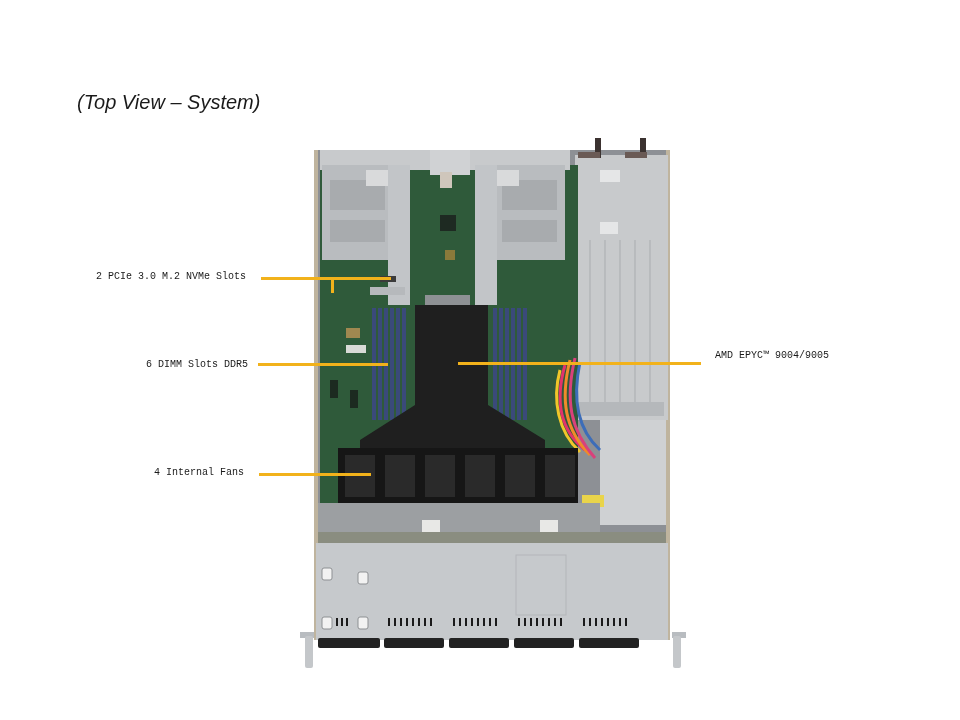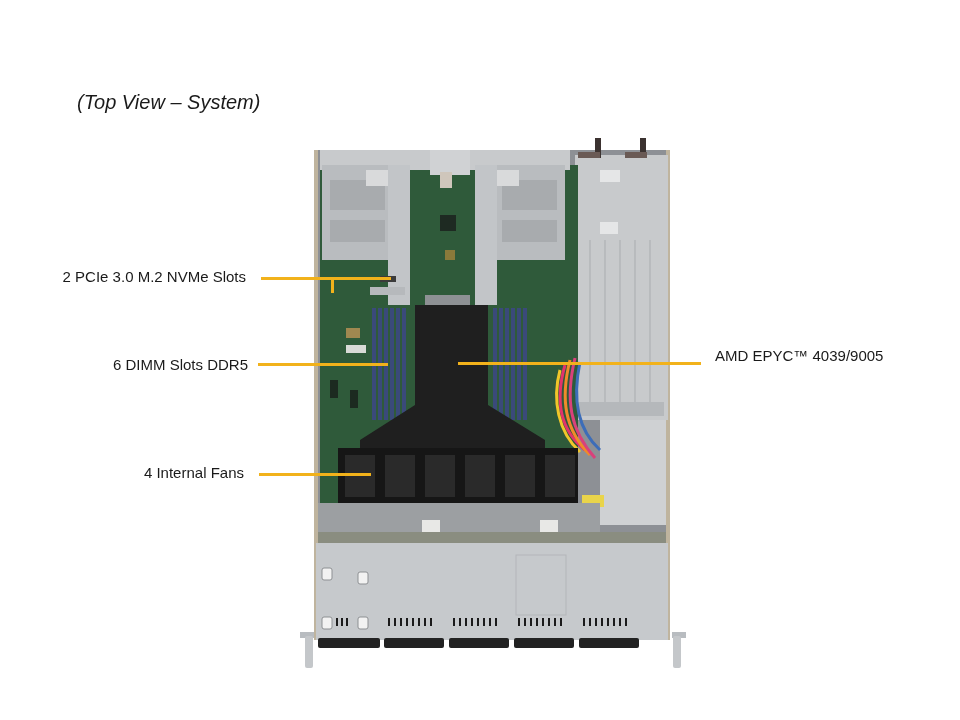"2 PCIe 3.0 M.2 NVMe" .label { font-family: none -> Liberation Mono, monospace; font-size: 15px -> 10px }
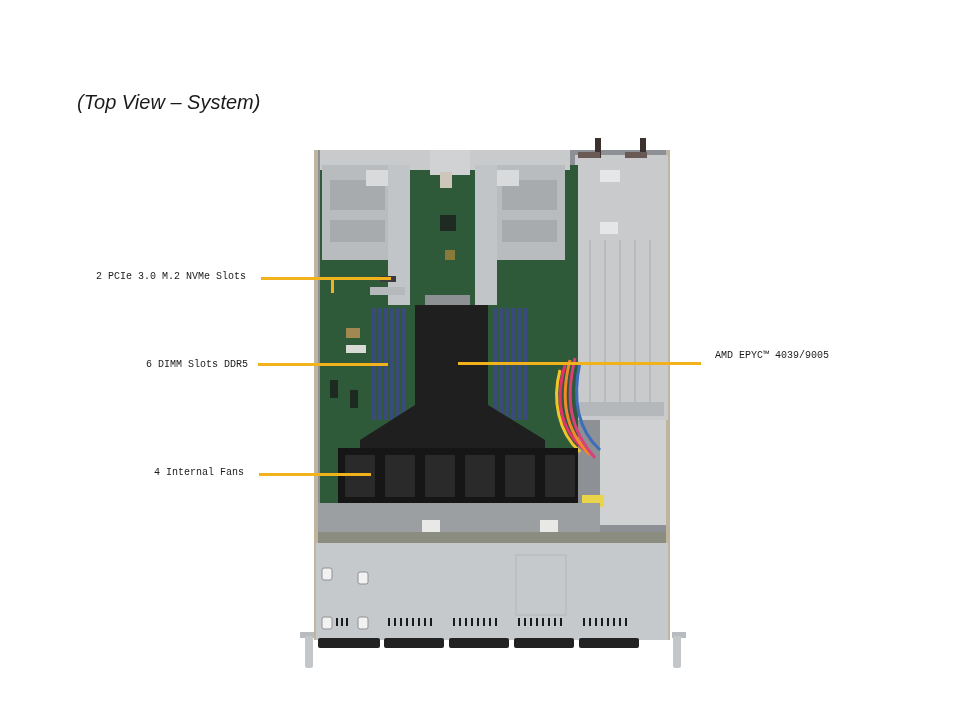"AMD EPYC™ 4039/9005" div { text: 4039/9005 -> 9004/9005 }
